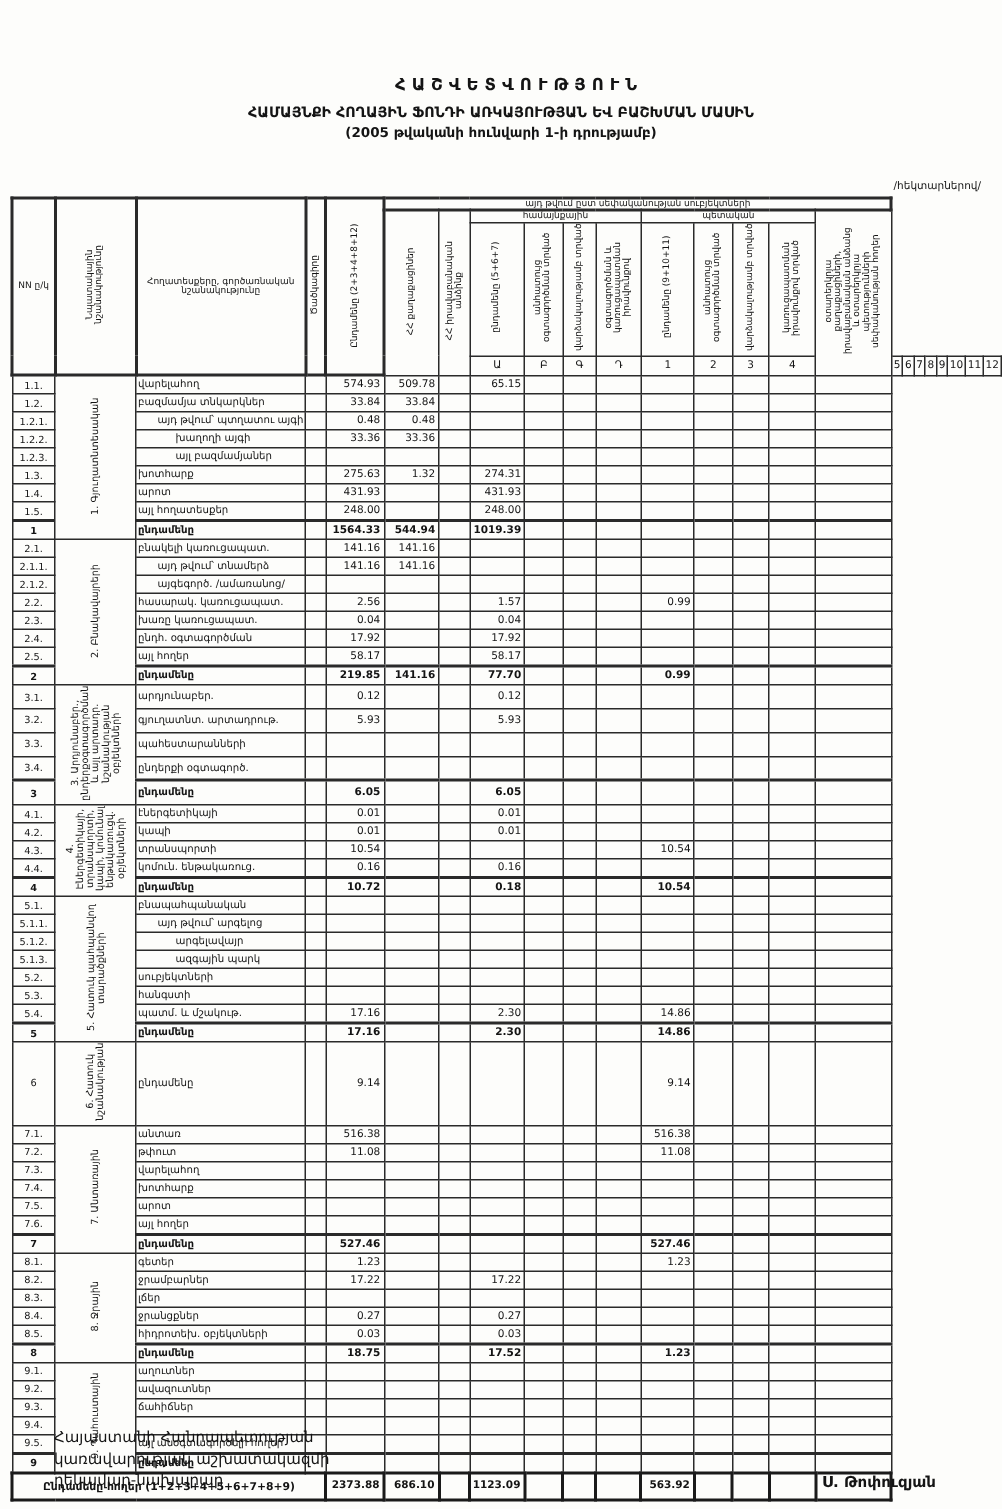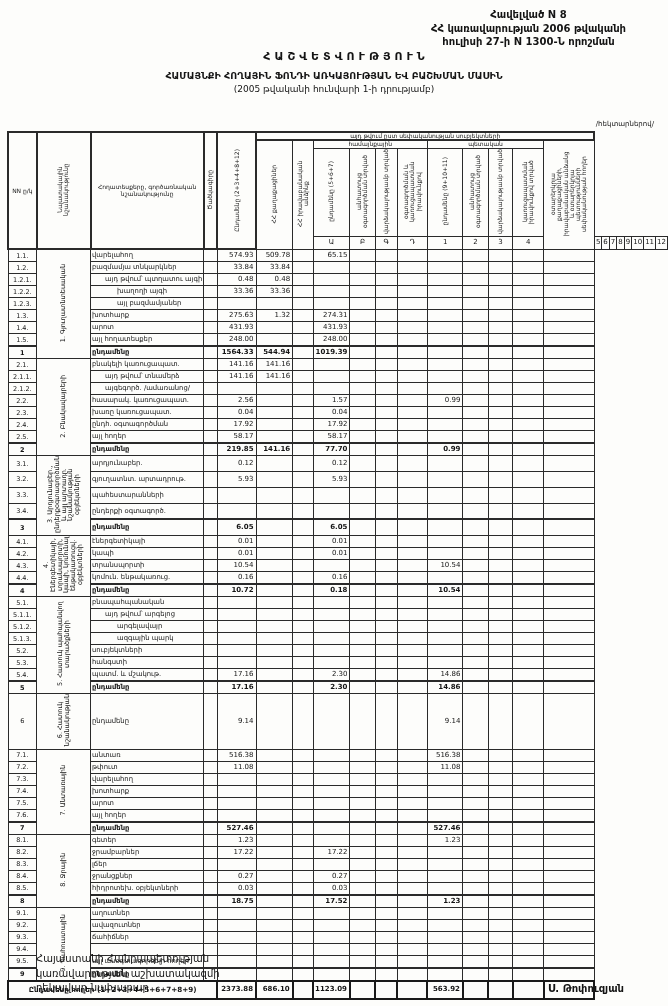"Հավելված N 8" div.doc-ref { html: <div> <div>Հավելված N 8</div> <div>ՀՀ կառավարության 2006 թվականի</div> <div>հուլիսի 27-ի N 1300-Ն որոշման</div> </div> -> none }
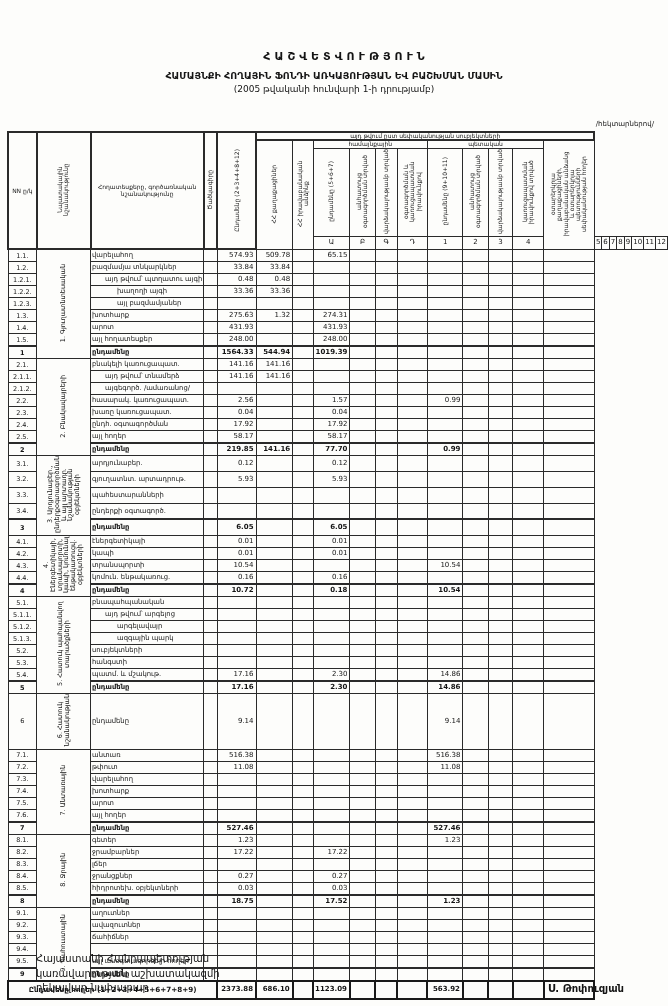"(2005 թվականի հունվարի 1-ի դրությամբ)" .title-note { font-weight: none -> bold }
